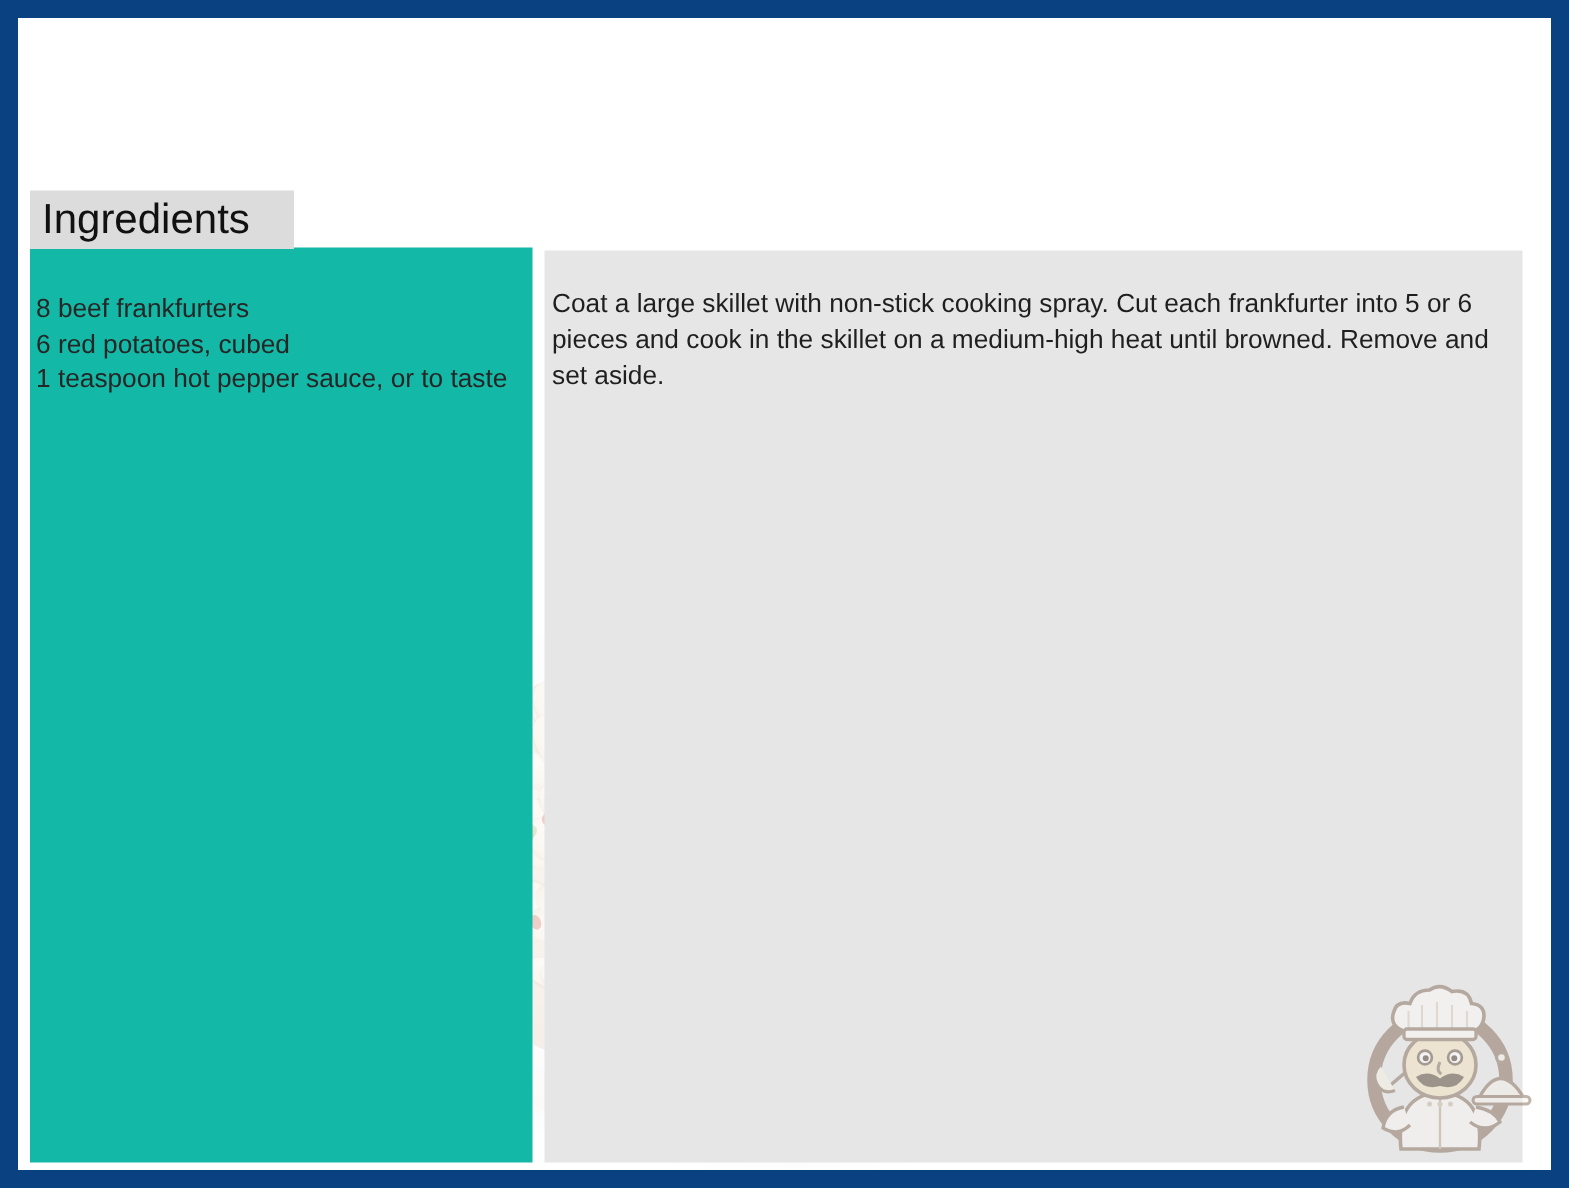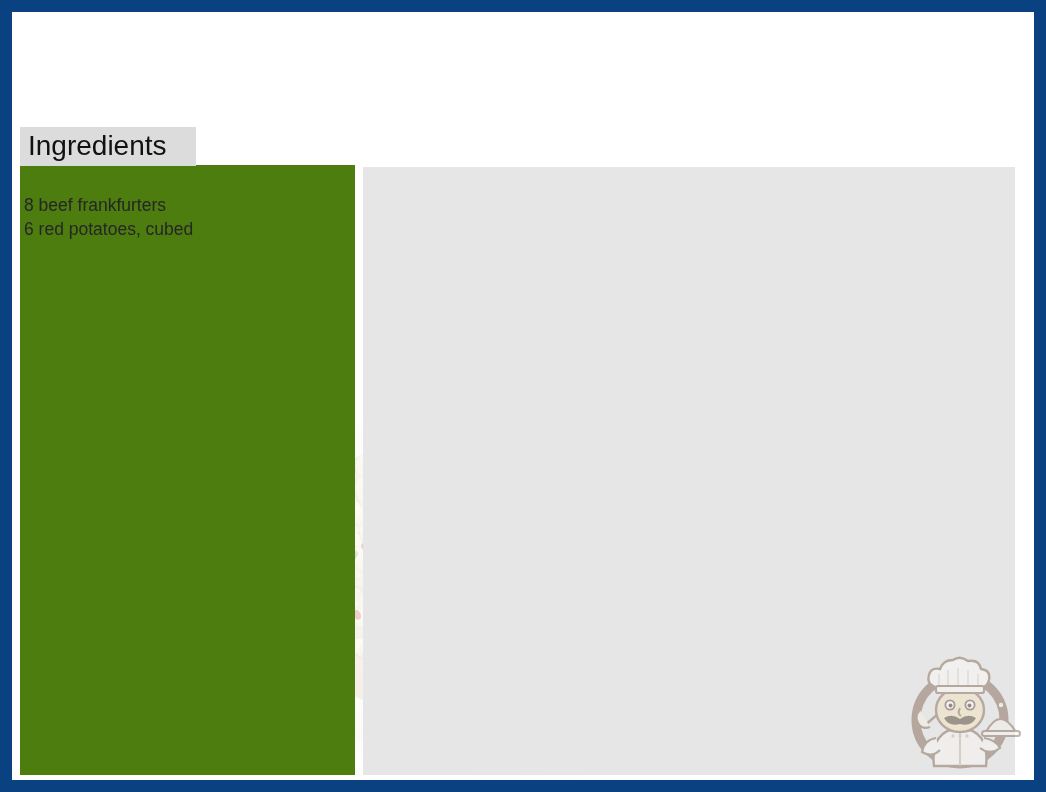"8 beef frankfurters" .ing-panel { background: #4d7c0f -> #14b8a6 }
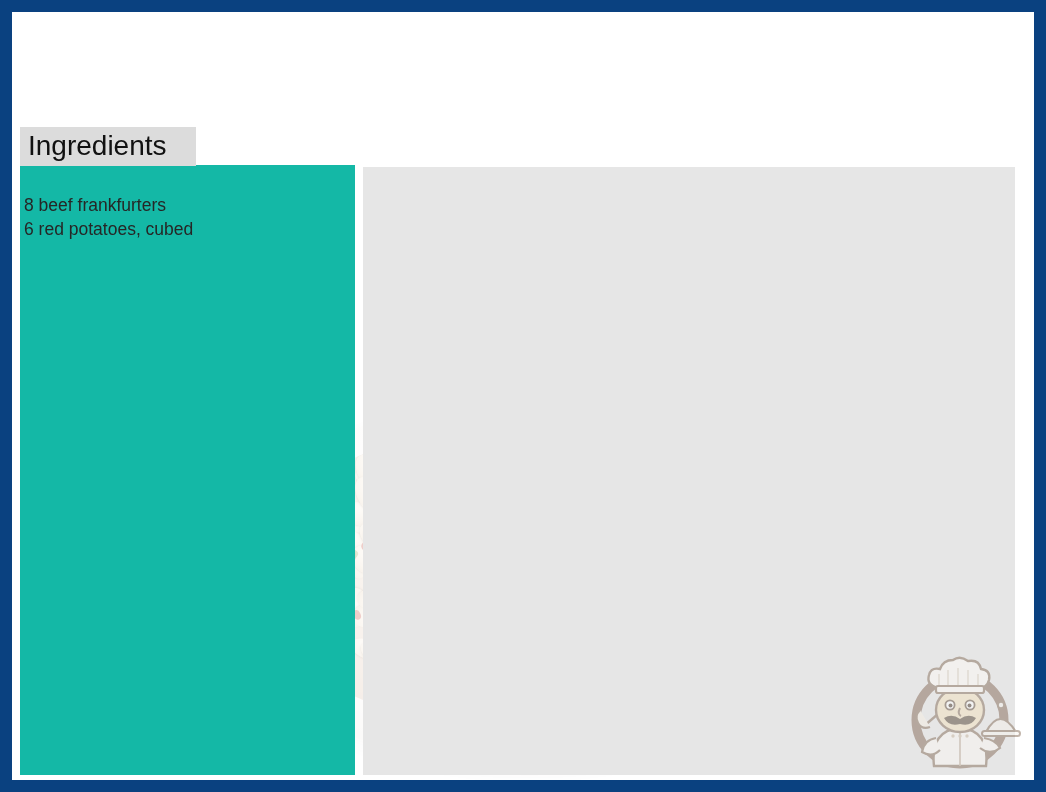"Coat a large skillet with" p.dir-para { html: none -> <p>Coat a large skillet with non-stick cooking spray. Cut each frankfurter into 5 or 6 pieces and cook in the skillet on a medium-high heat until browned. Remove and set aside.</p> }
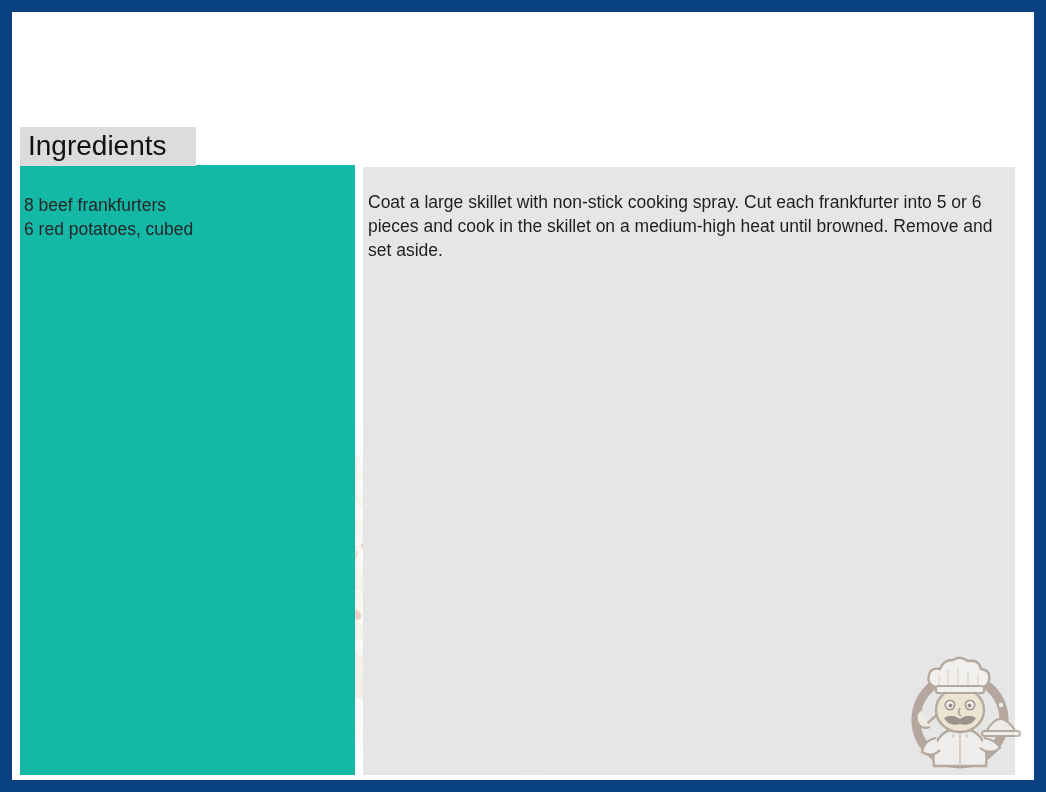"1 teaspoon hot pepper sauce," div.ing-line { html: none -> <div>1 teaspoon hot pepper sauce, or to taste</div> }
